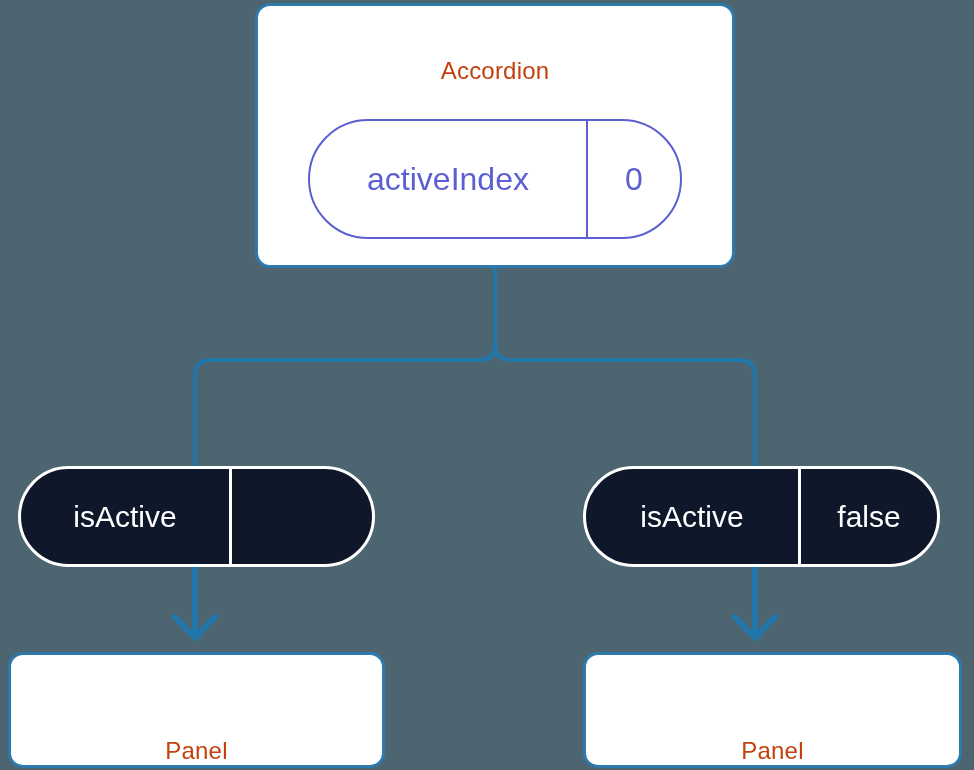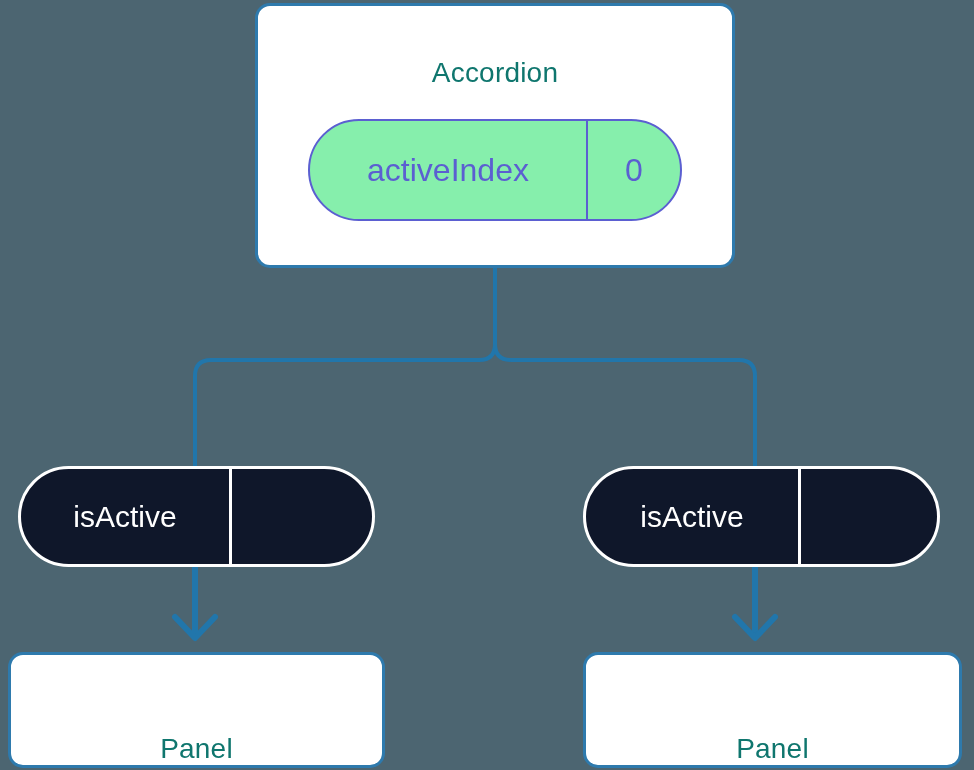"Accordion" .card-title { color: #0f766e -> #c2410c; font-size: 28px -> 24px }
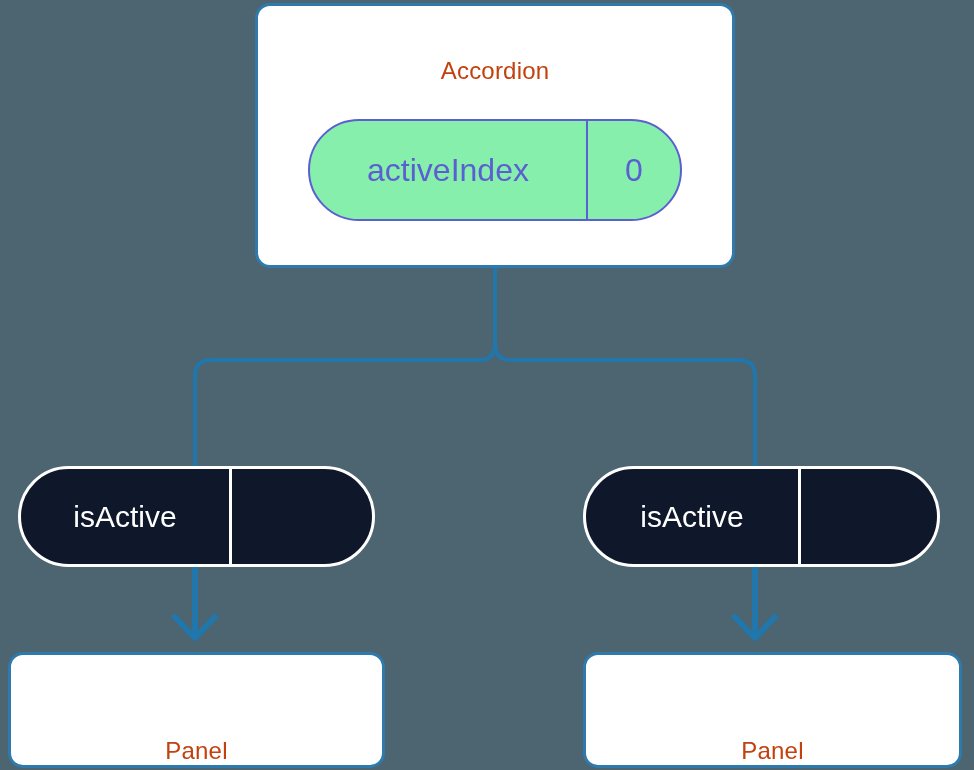"activeIndex" #state-pill { background: #86efac -> #ffffff; height: 102px -> 120px }
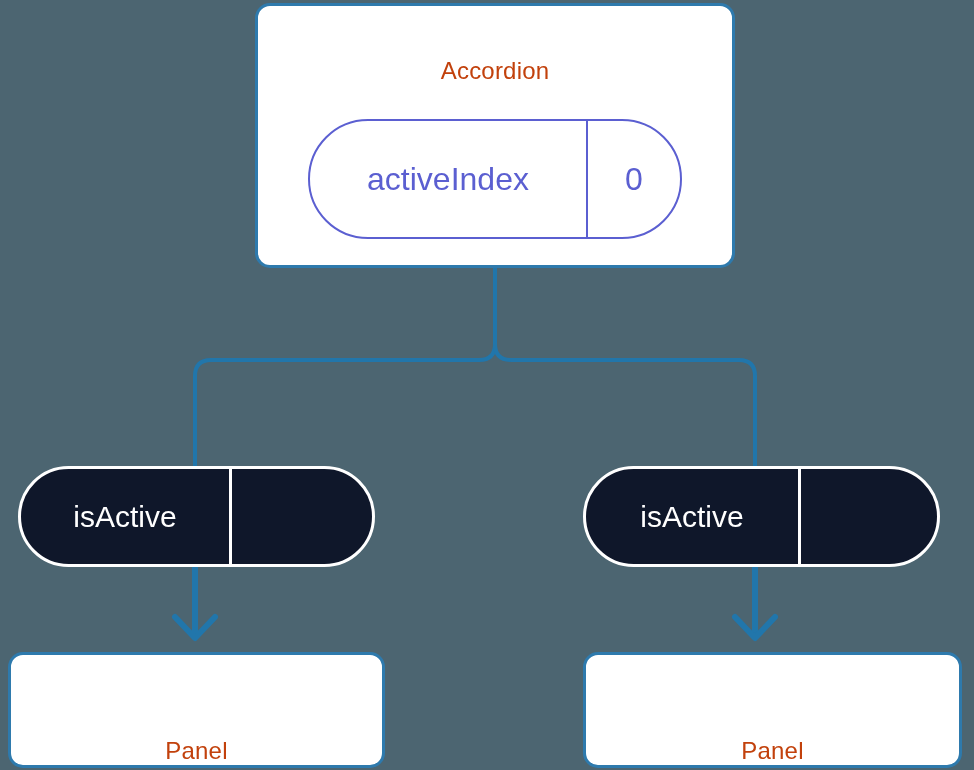"false" span.pill-val { html: none -> <span>false</span> }
